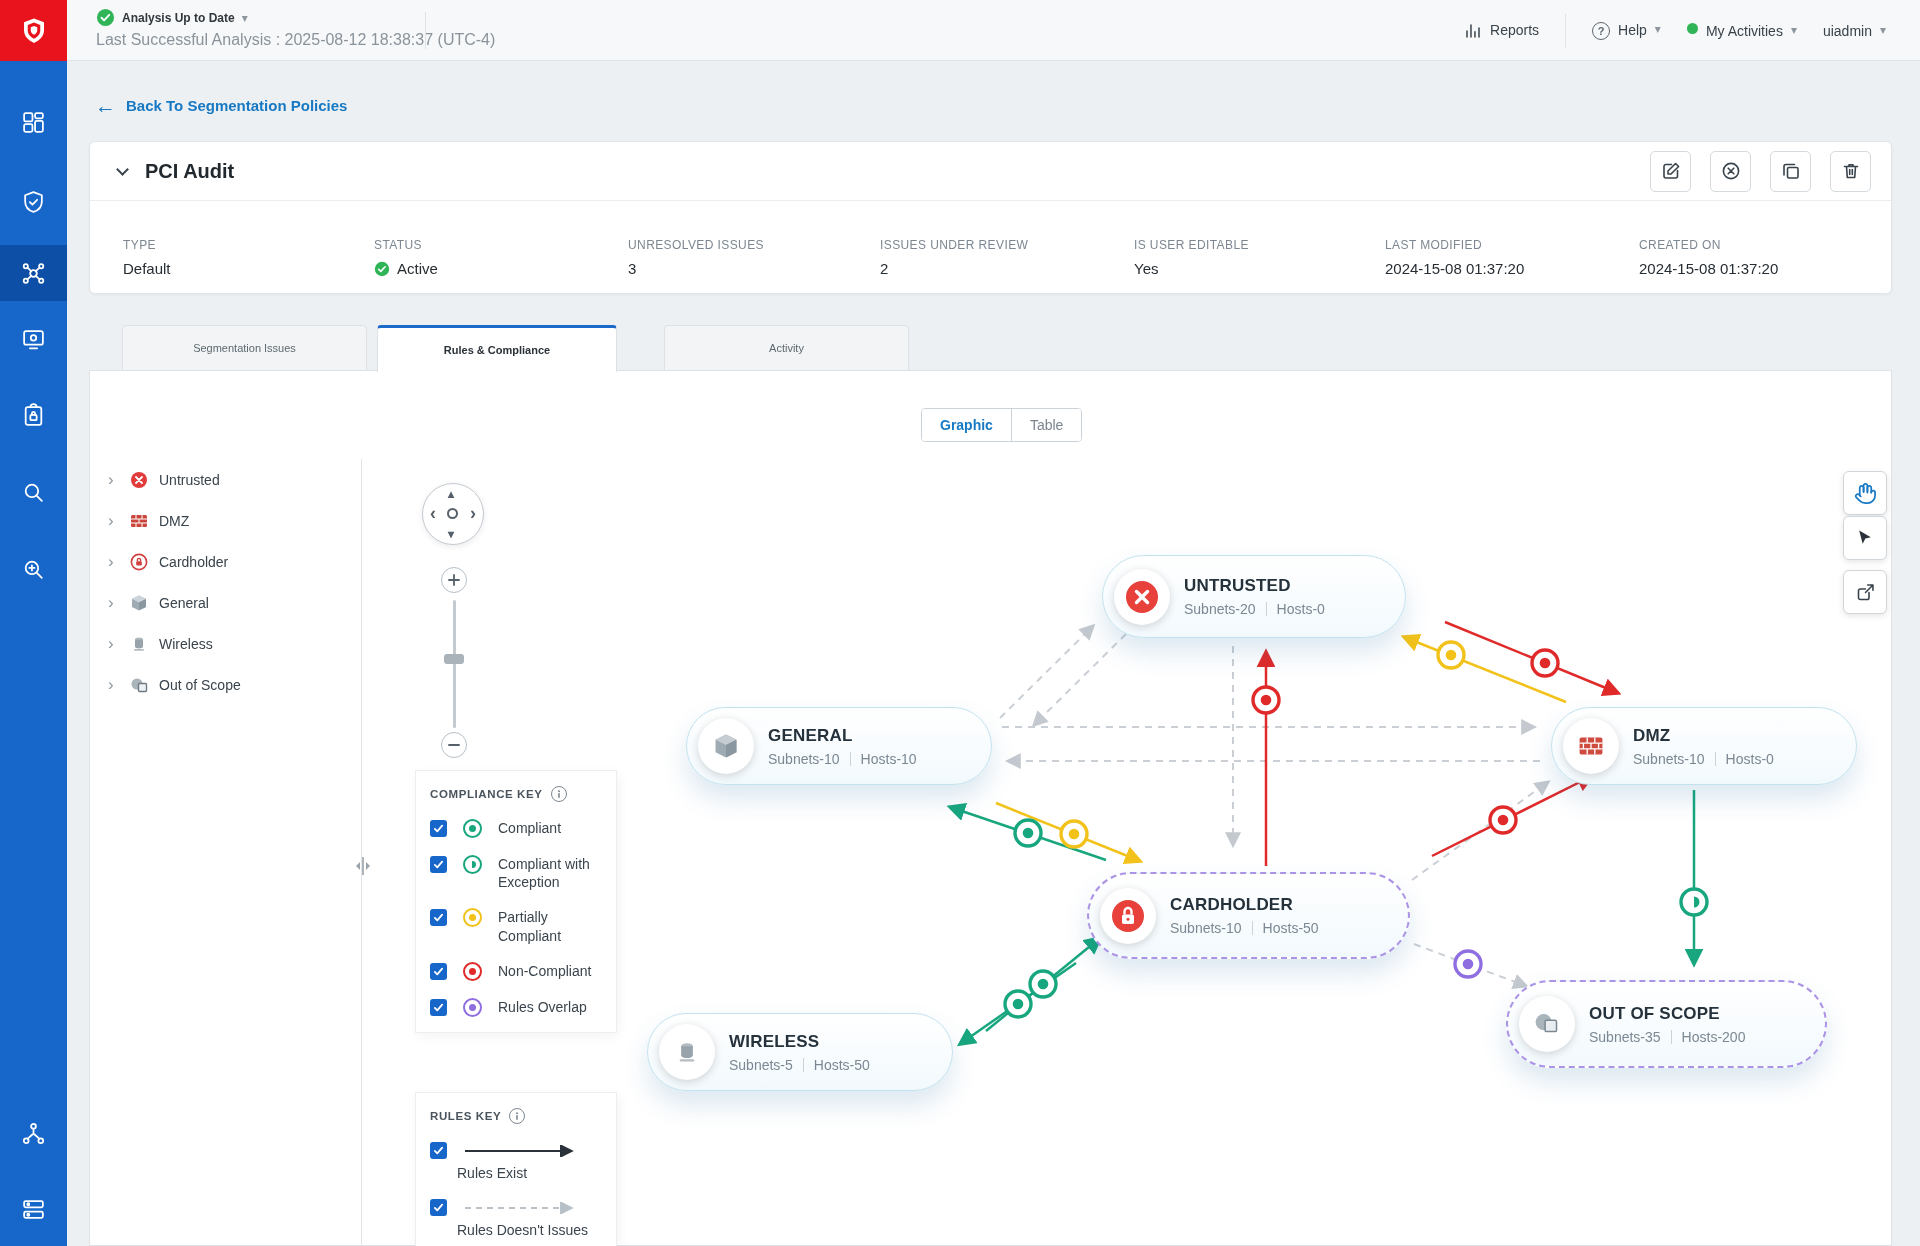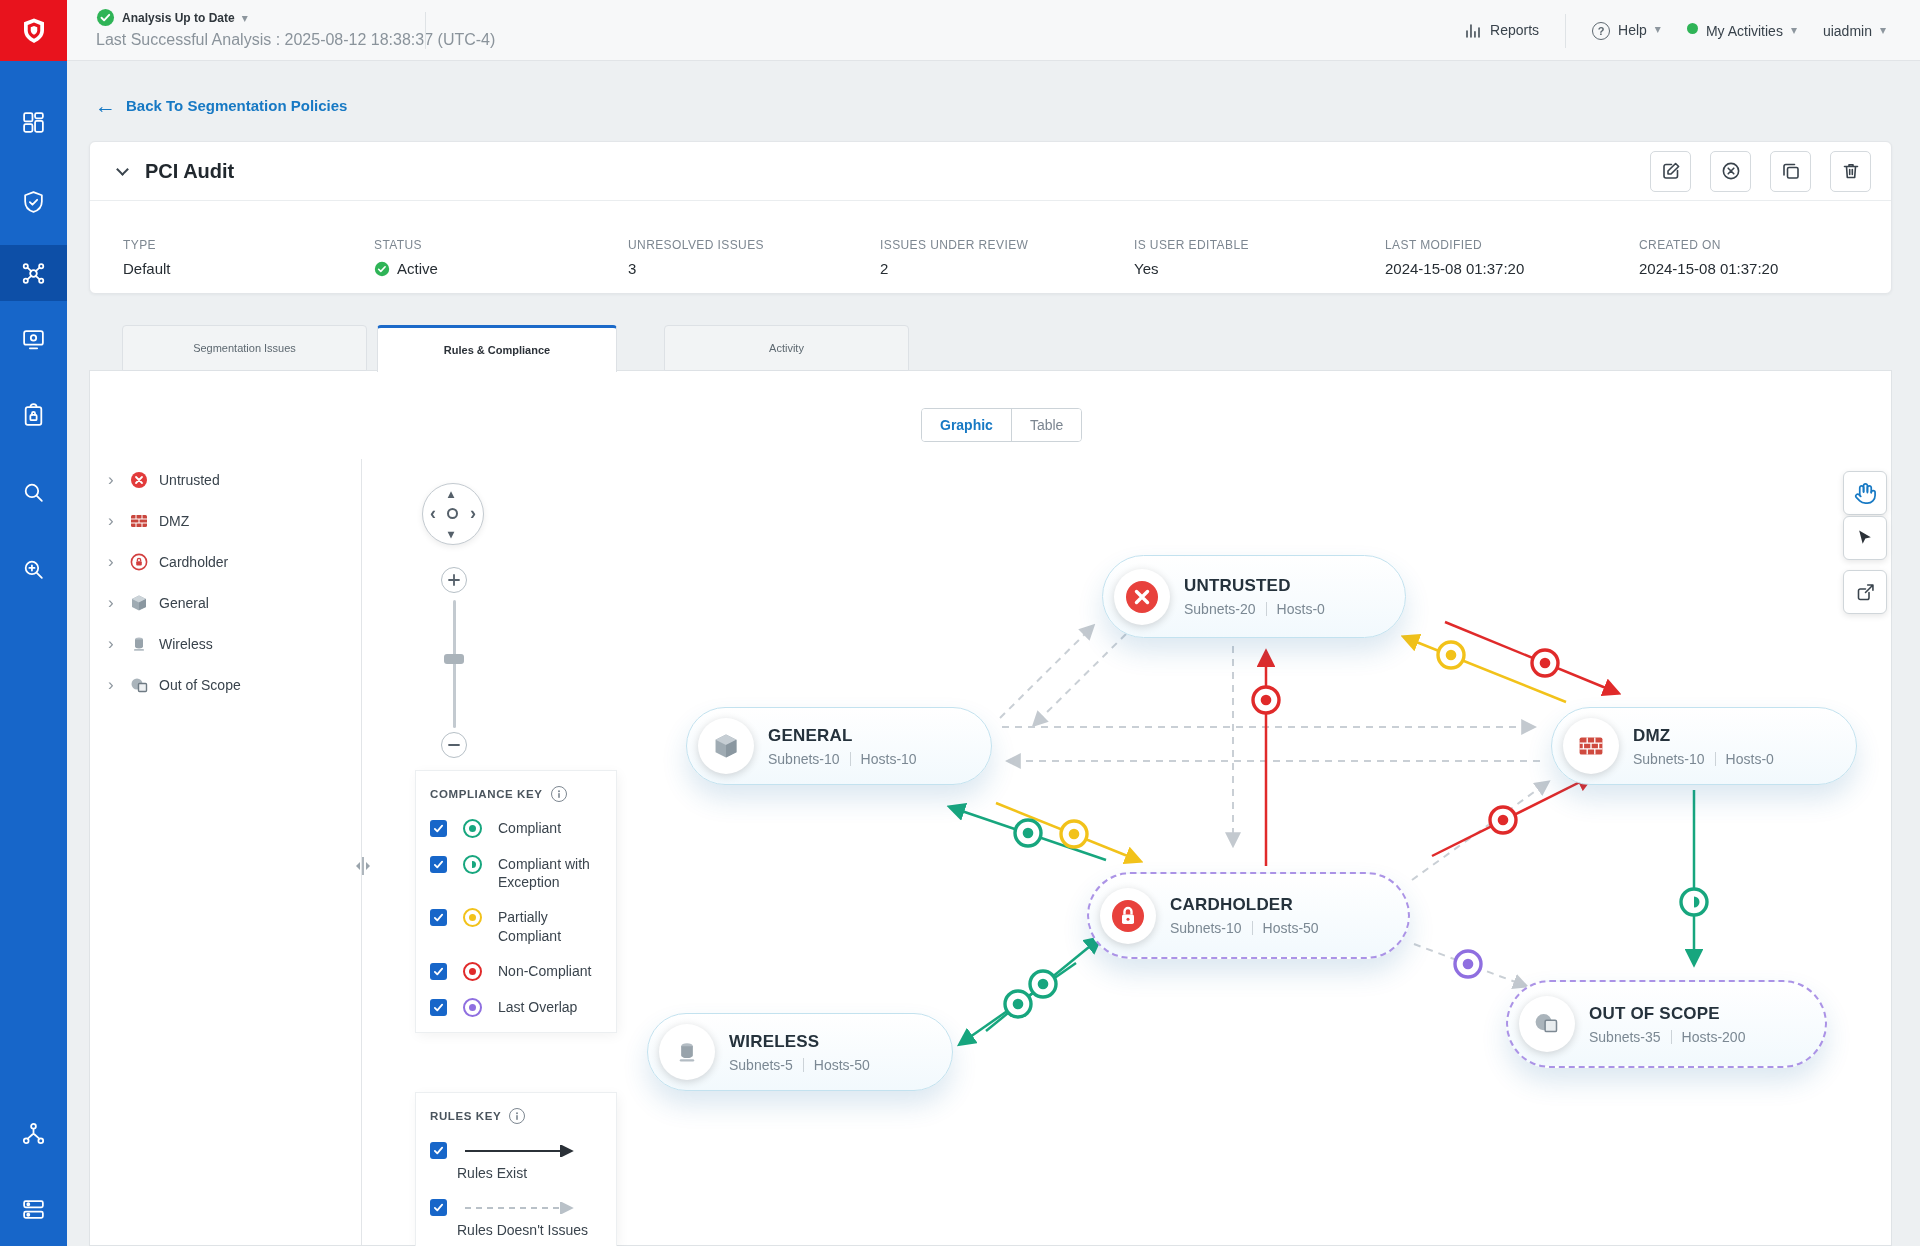"Last Overlap" span.k-lab { text: Last -> Rules }
